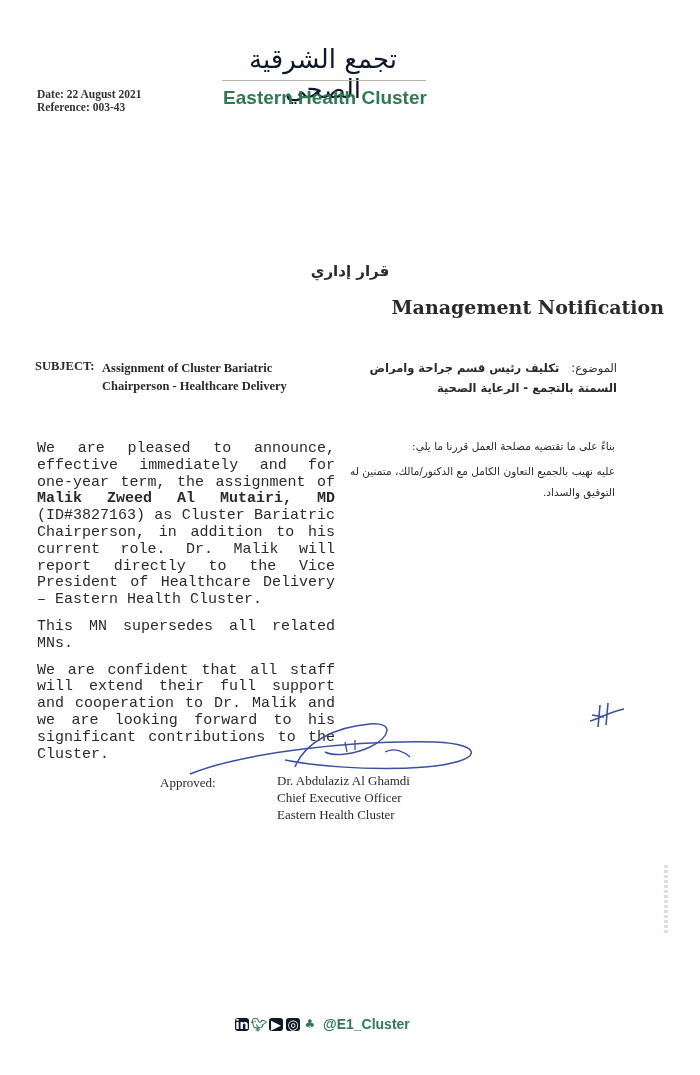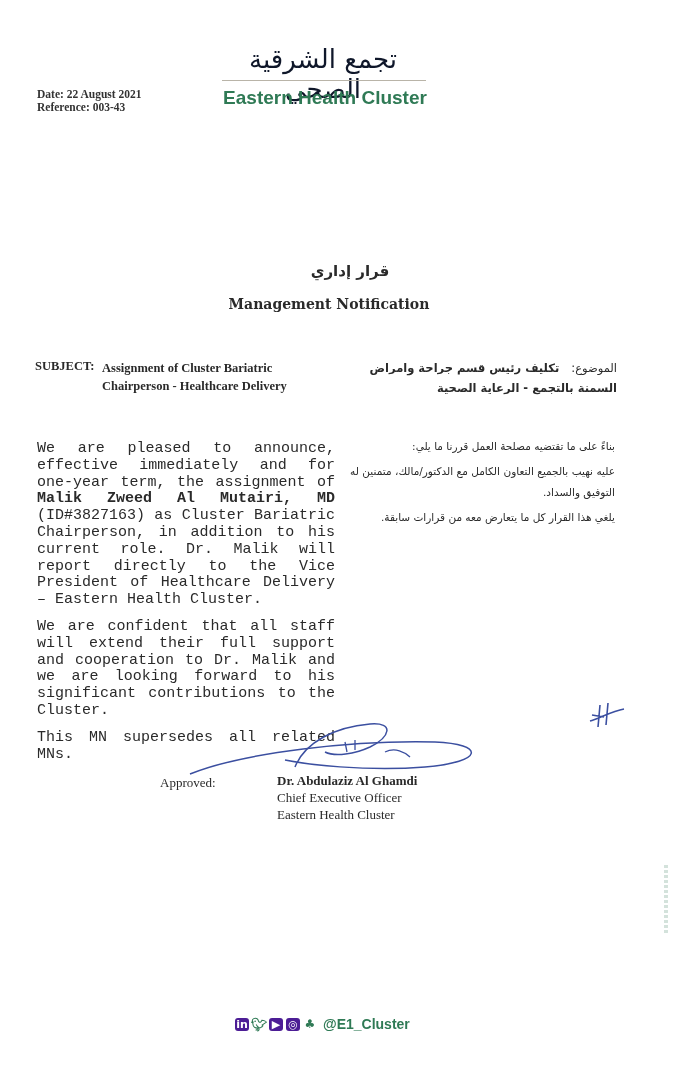"Management Notification" .en-title { font-size: 14px -> 19px; left: 4px -> 14px; text-align: center -> right }
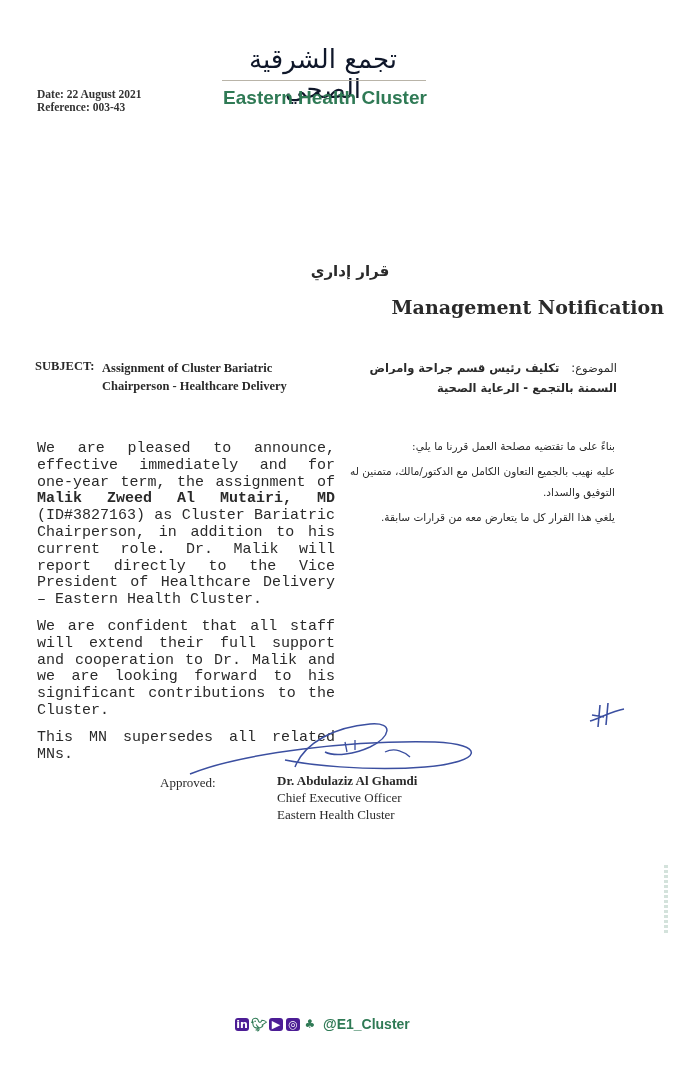"يلغي هذا القرار كل ما" p { html: <p>يلغي هذا القرار كل ما يتعارض معه من قرارات سابقة.</p> -> none }
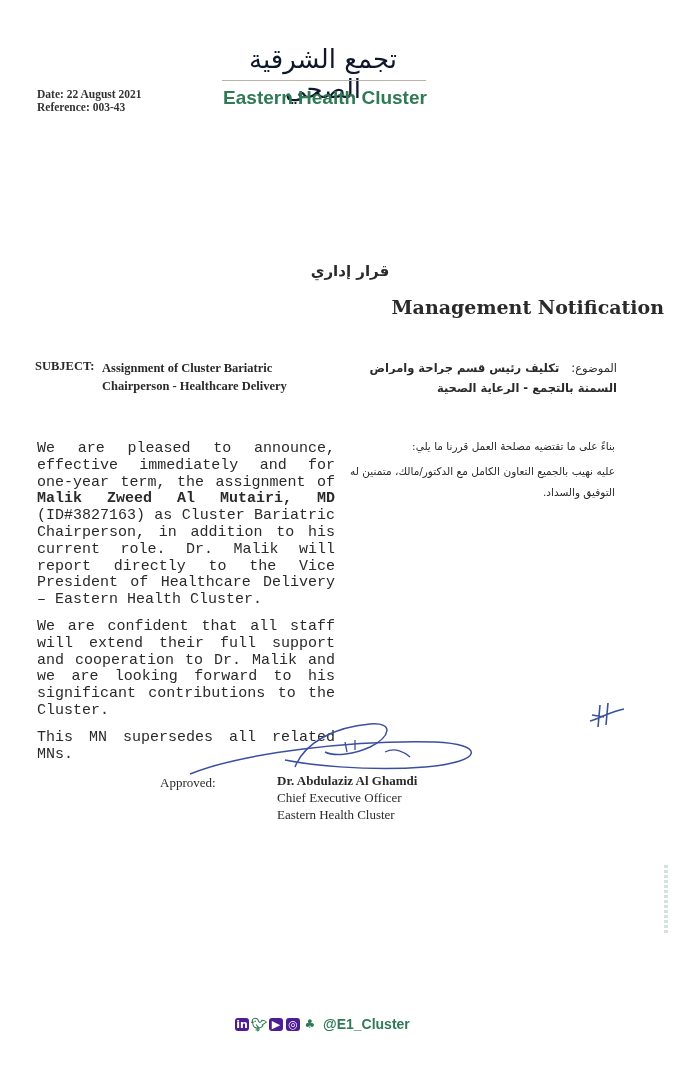"We are confident that all" p { order: before "This MN supersedes all related" -> after "This MN supersedes all related" }
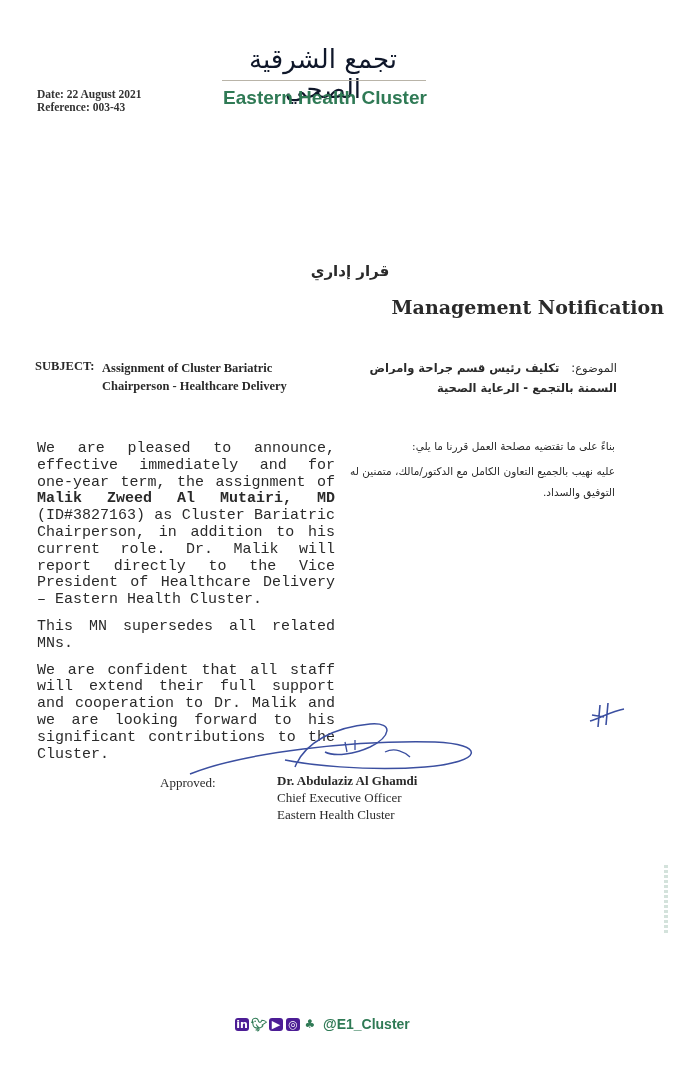"Dr. Abdulaziz Al Ghamdi" .signer .name { font-weight: bold -> normal }
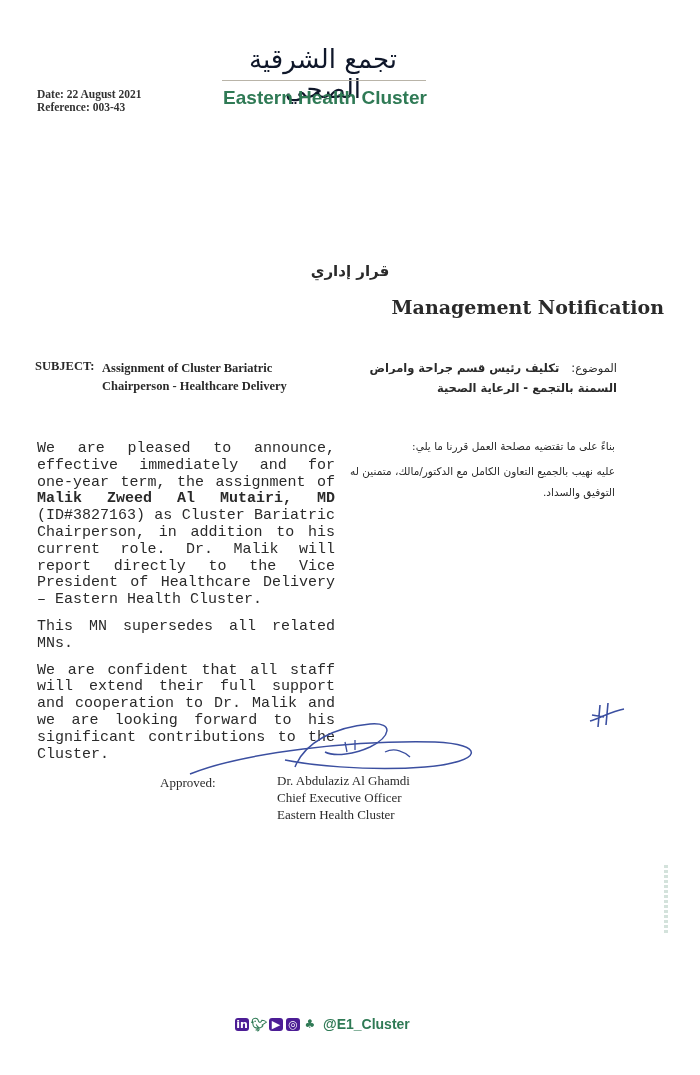"in" .footer .ic { background: #4c1d95 -> #0f172a; font-size: 11px -> 13px }
